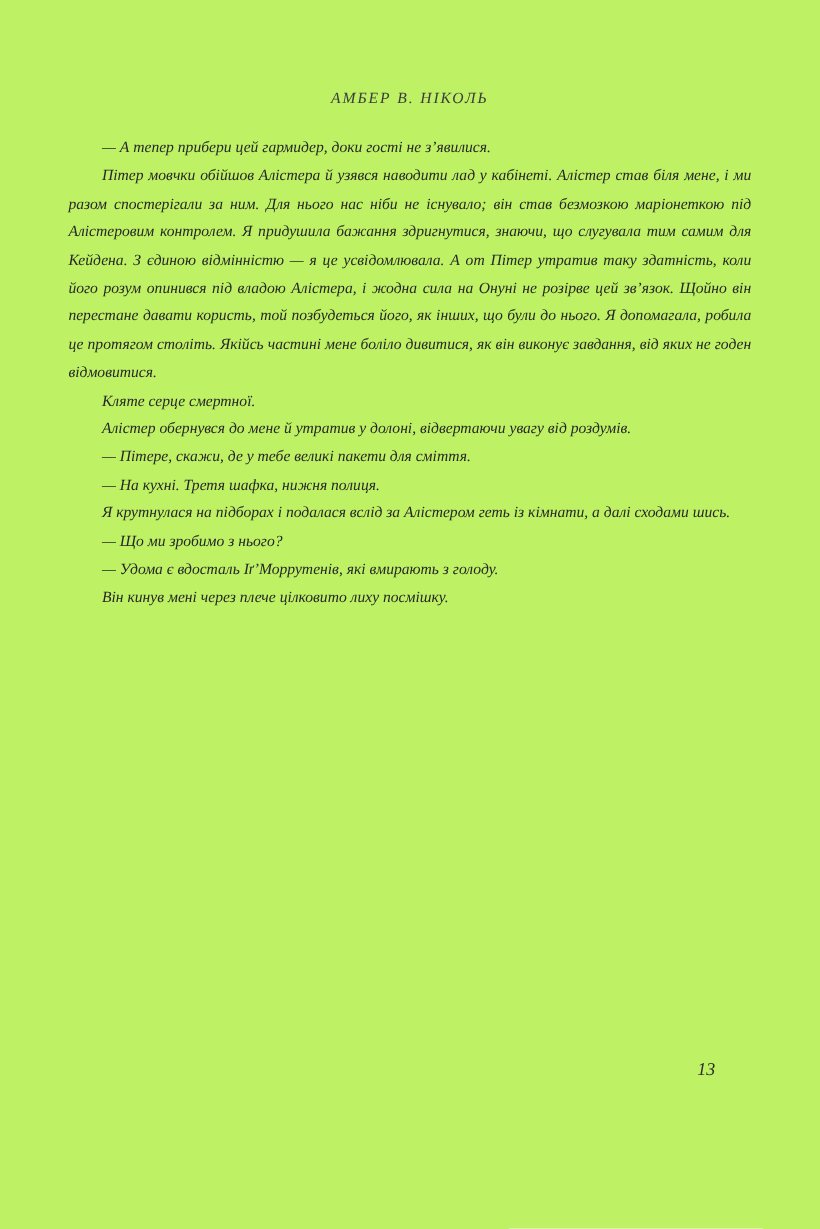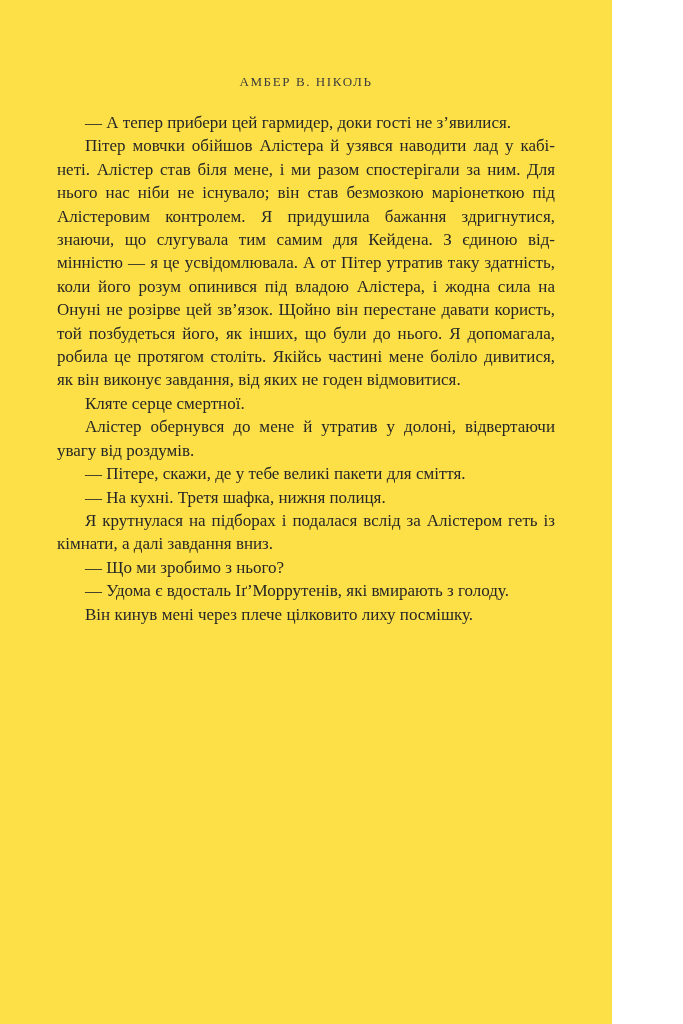"АМБЕР В. НІКОЛЬ" .page { background: #fde047 -> #bef264; font-style: none -> italic; width: 612px -> 683px }
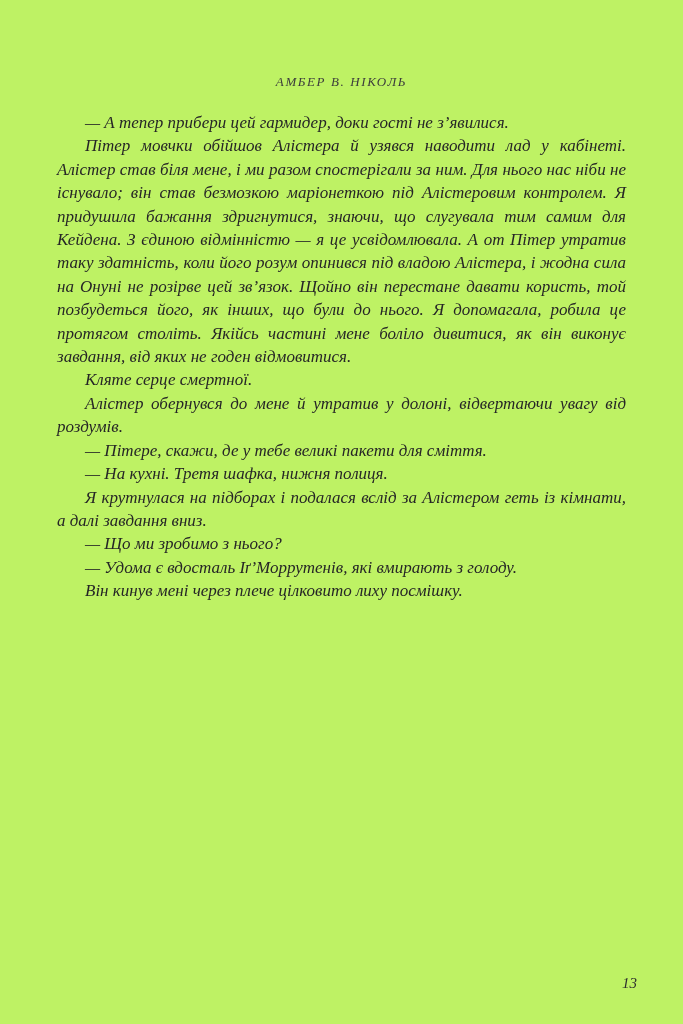"— А тепер прибери цей" .text-block { font-size: 17px -> 13px }
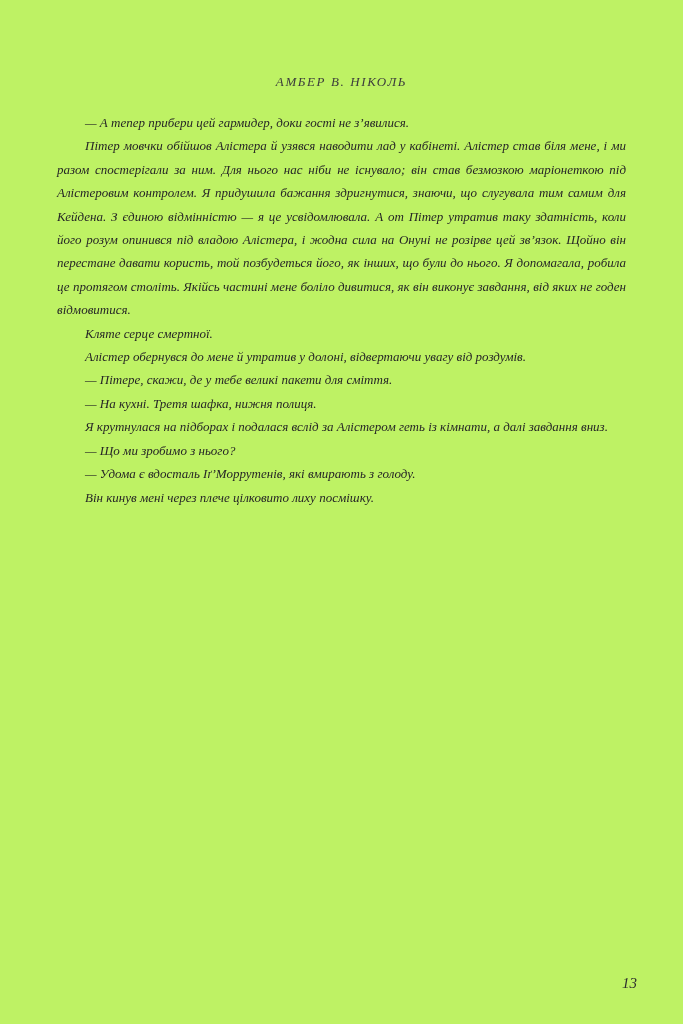"Я крутнулася на підборах і" p { text: завдання вниз -> сходами шись }
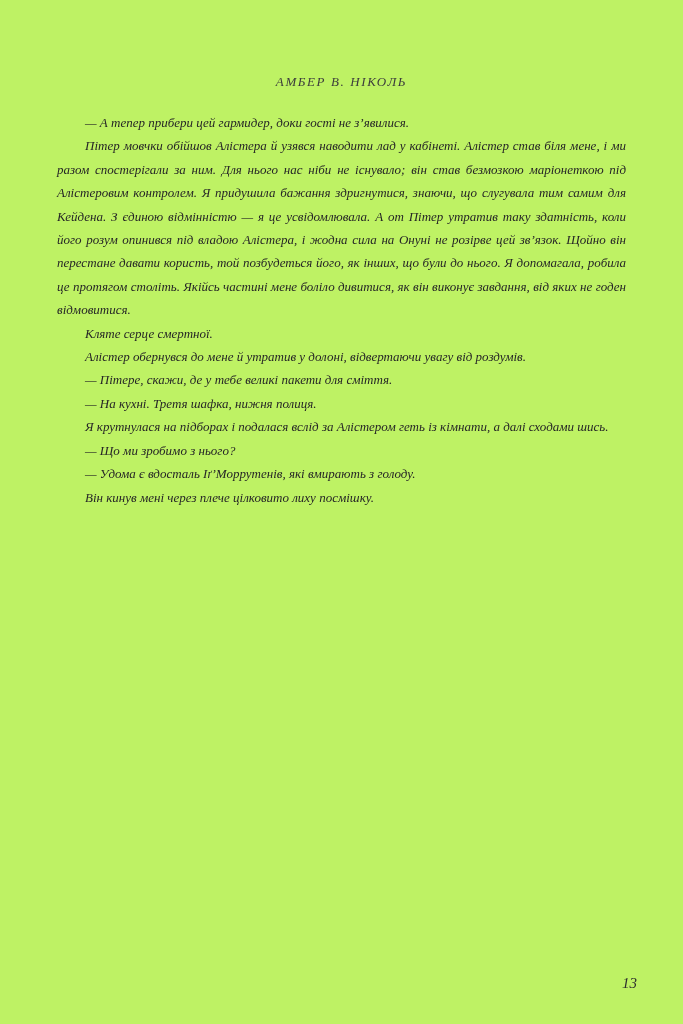"13" .folio { margin-left: 41px -> none; top: 975px -> 884px }
